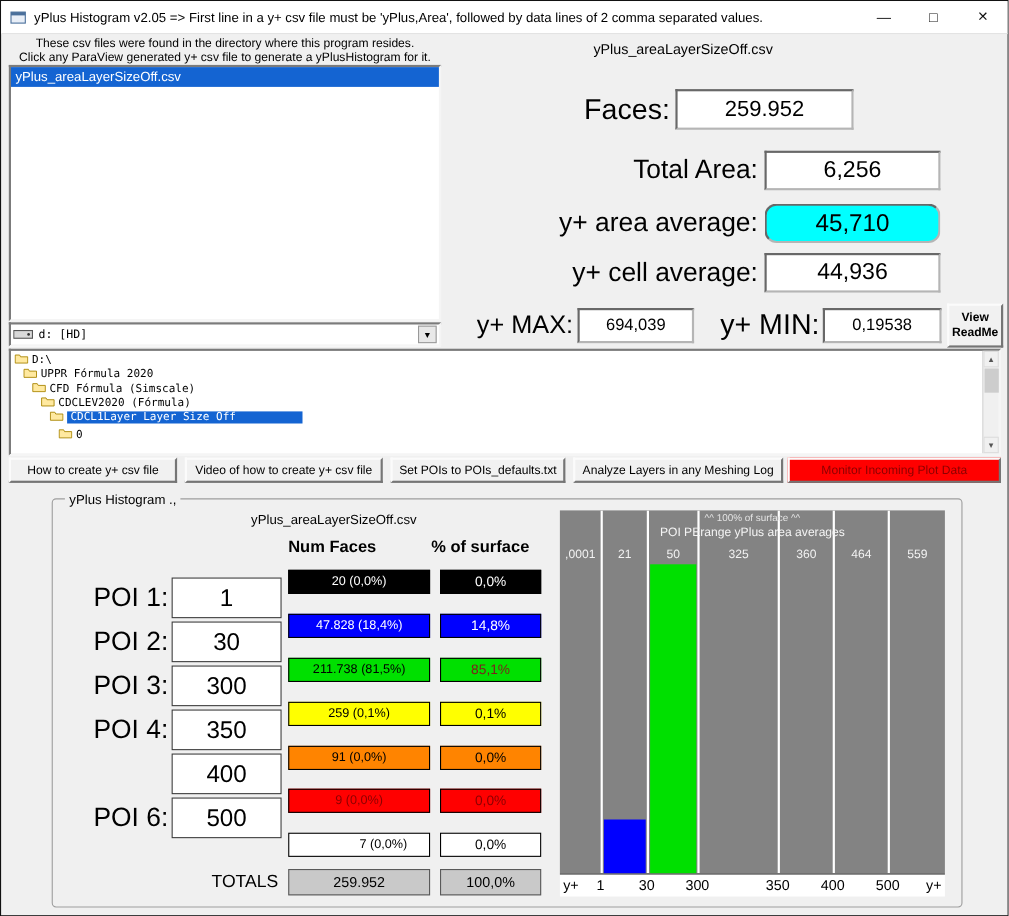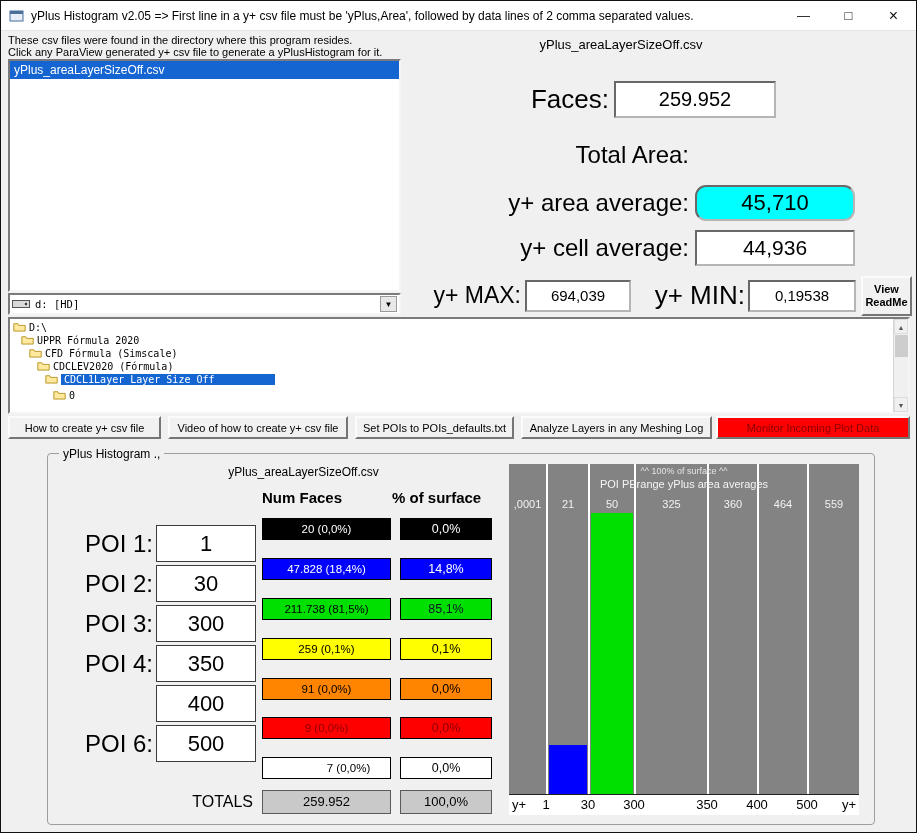"These csv files were found" div.abs { text-align: left -> center }
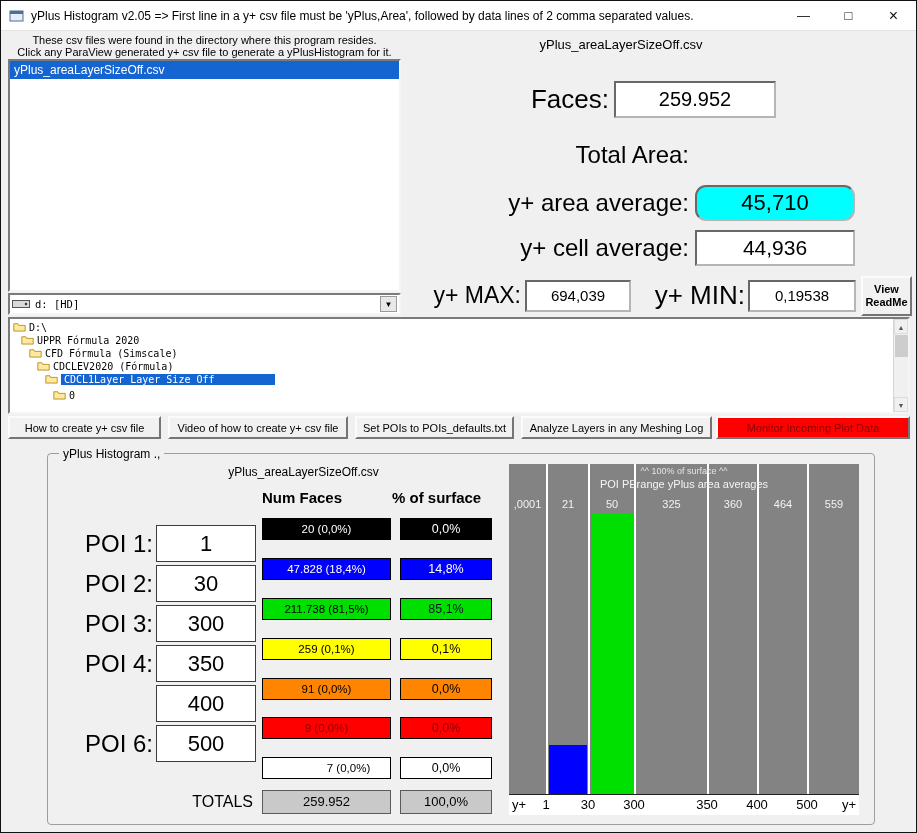"6,256" div.abs { html: none -> <div>6,256</div> }
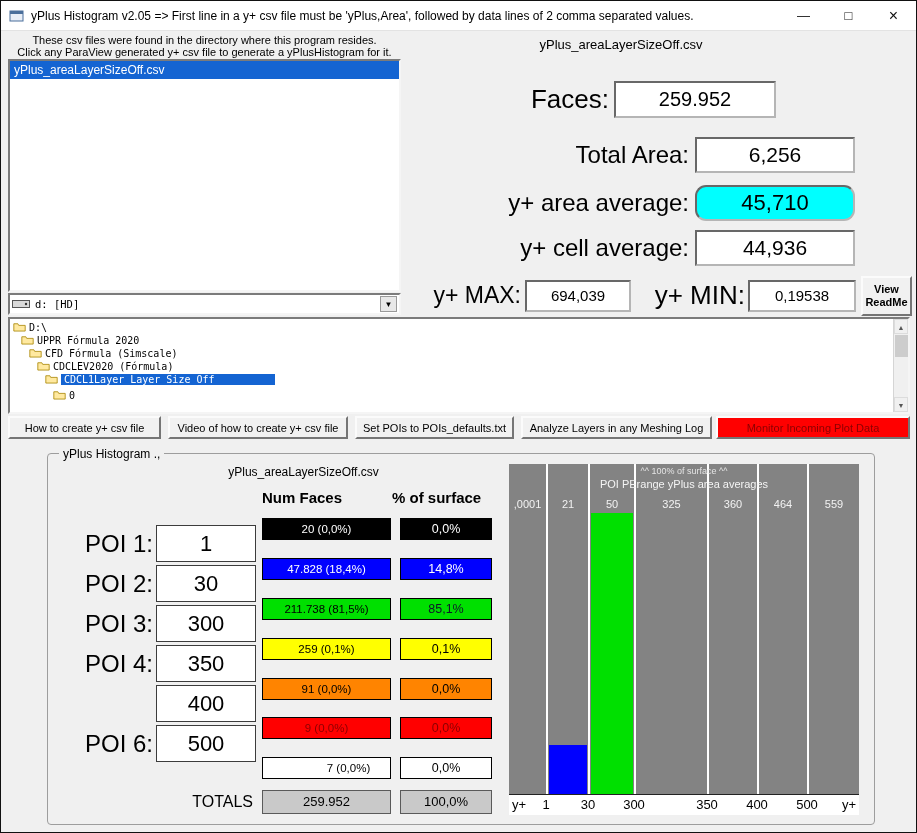"85,1%" div.abs { color: #0f172a -> #7f1d1d }
